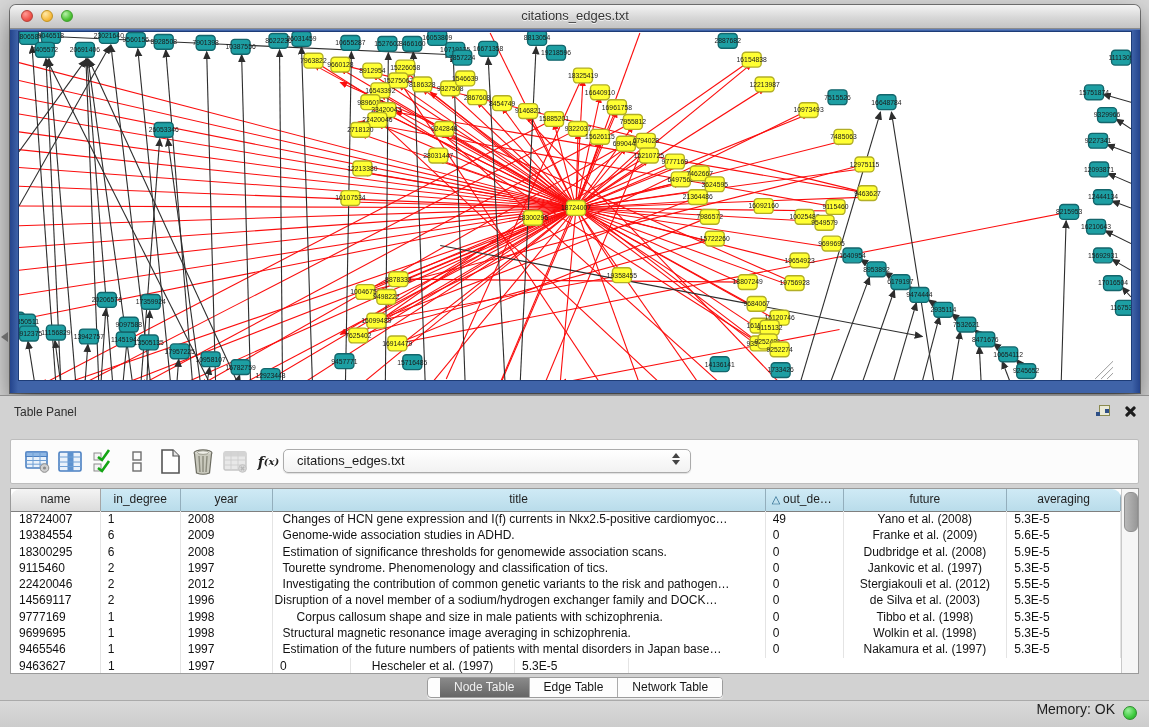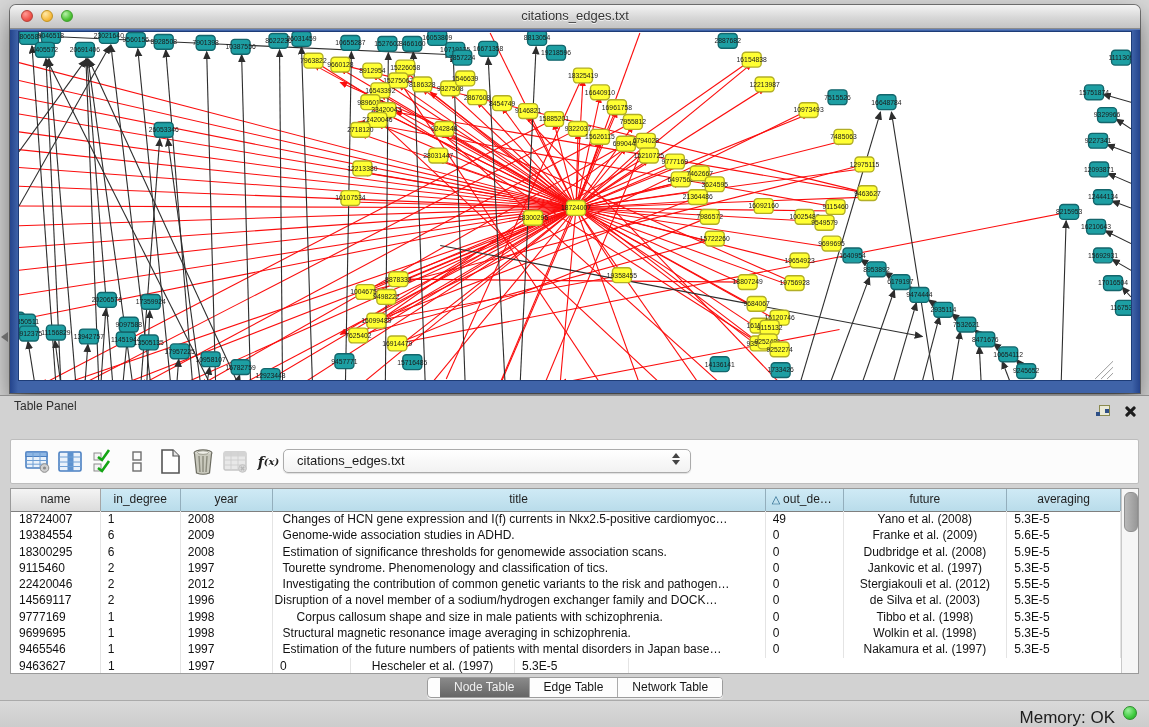"Table Panel" .panel-title { top: 3px -> 9px }
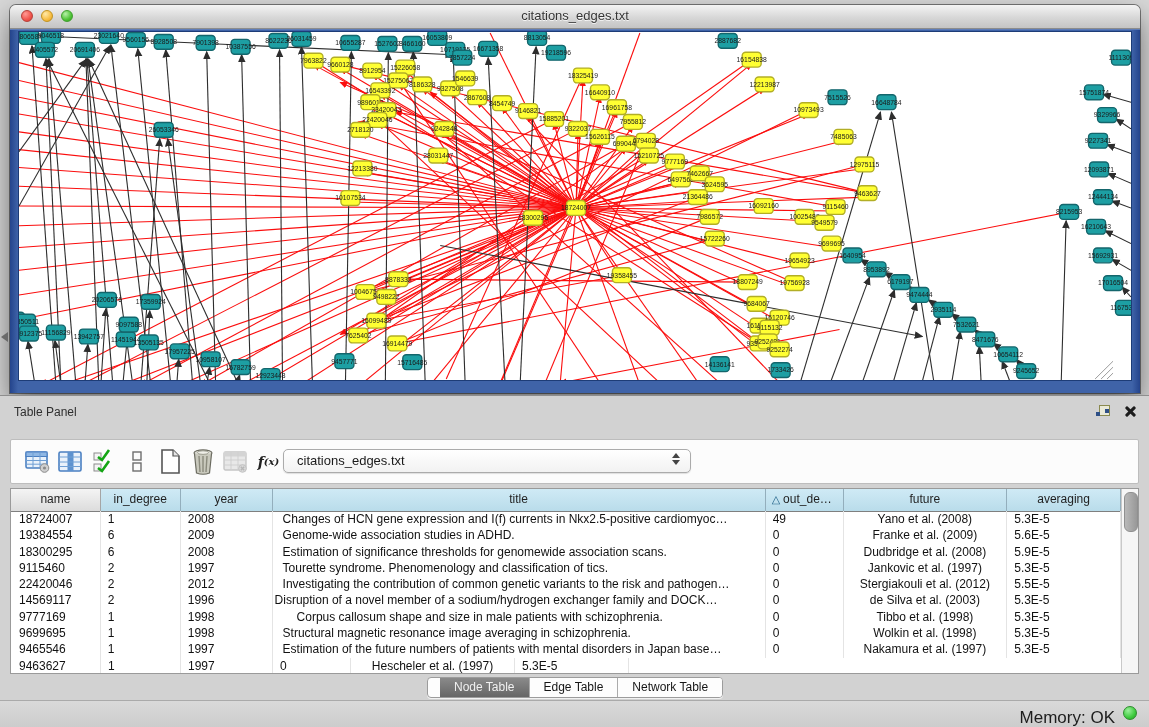"name" .grid-inner { border-radius: none -> 9px }
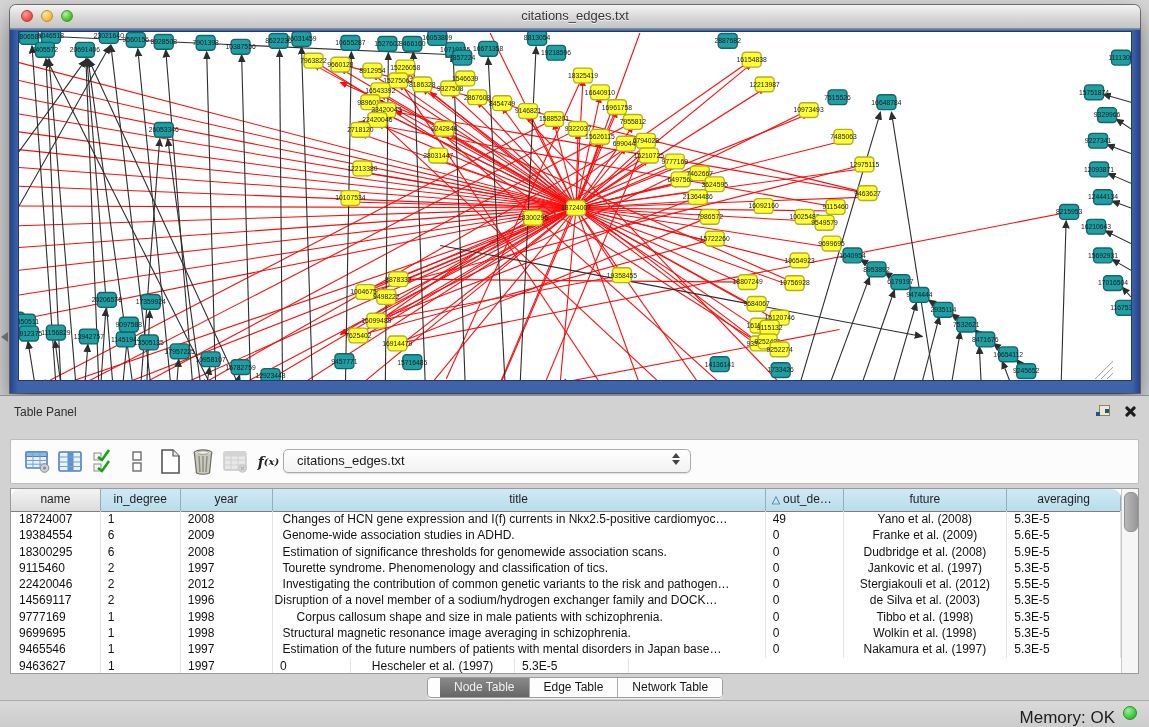"Memory: OK" .memory { font-size: 17px -> 14px; top: 7px -> 0 }
